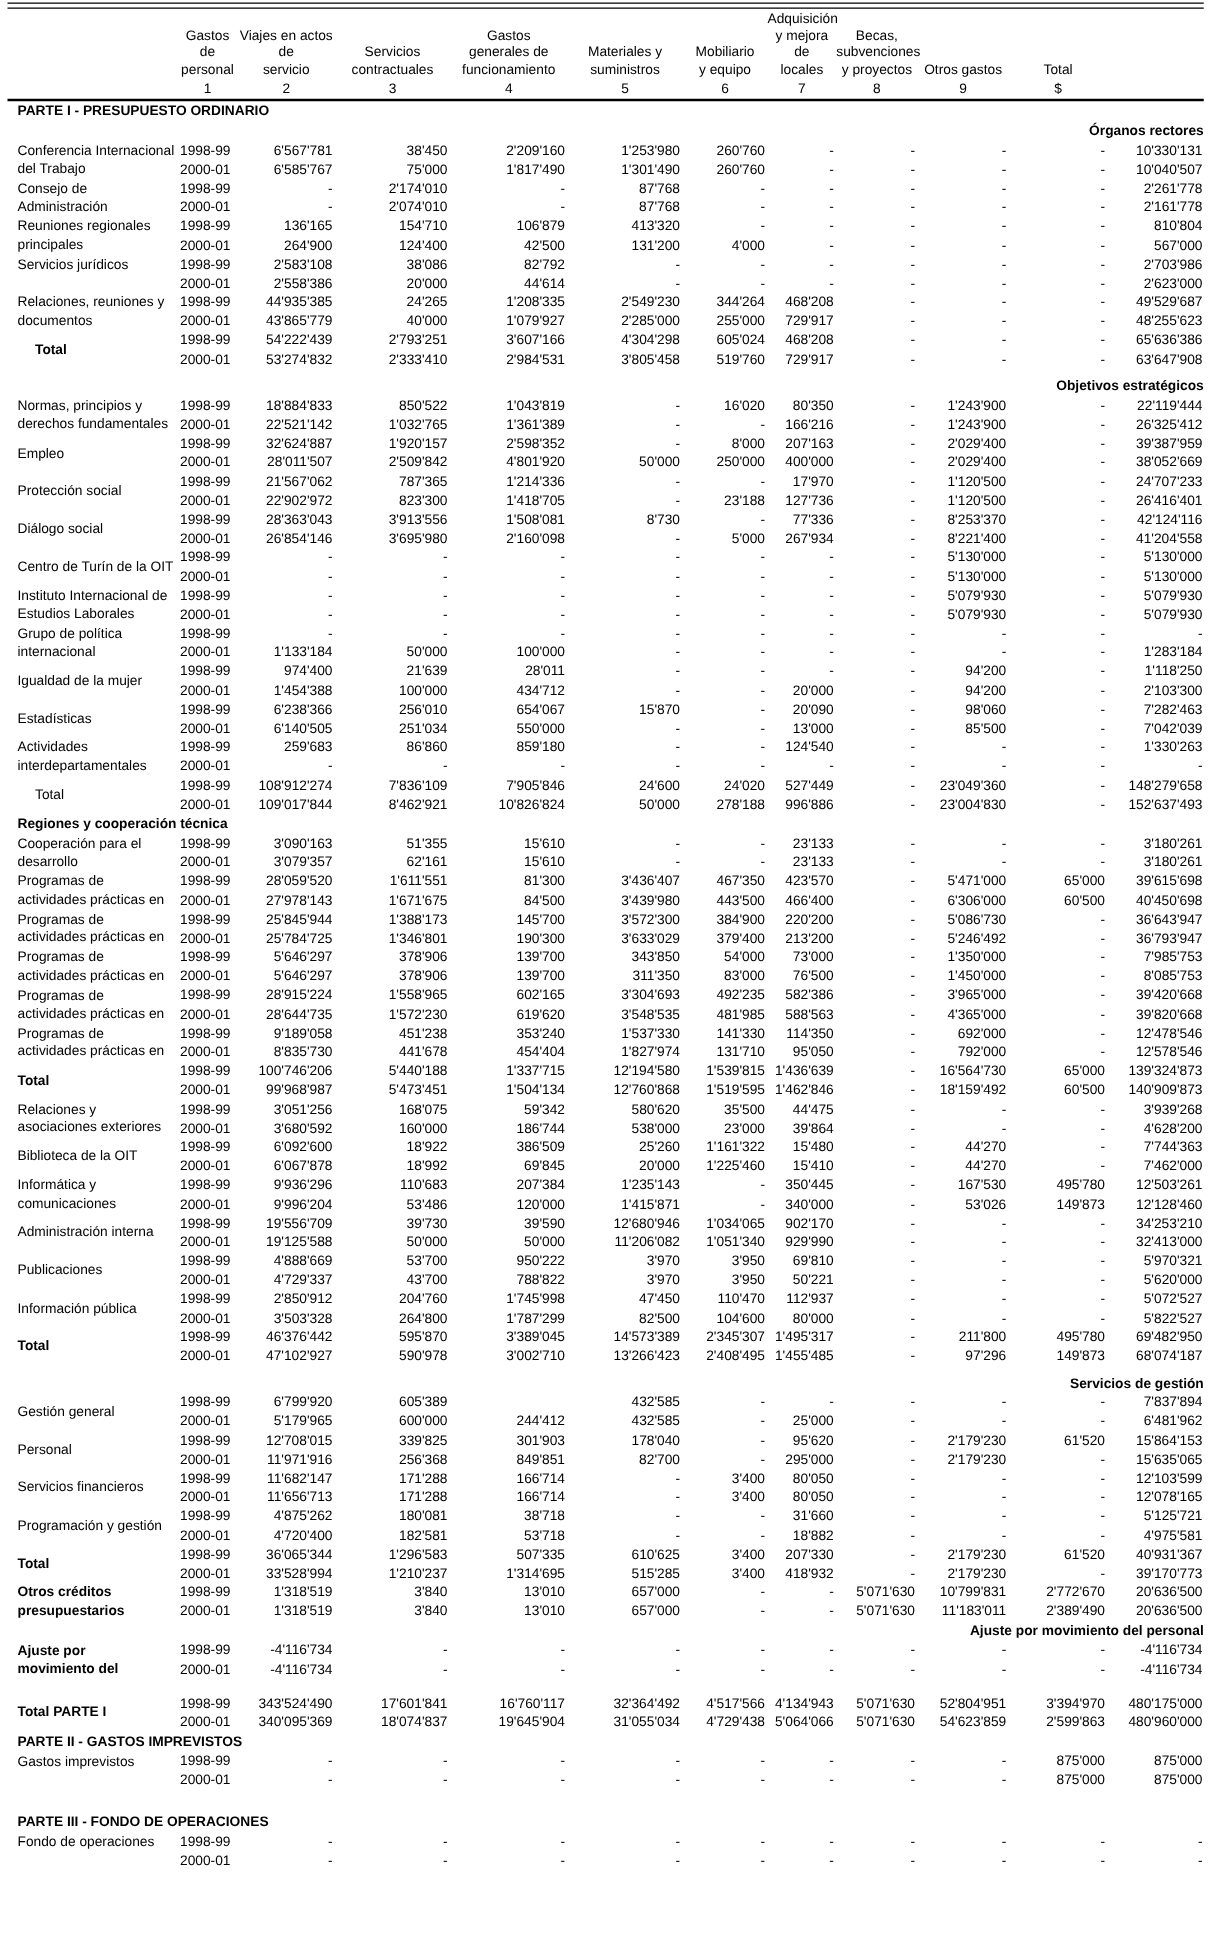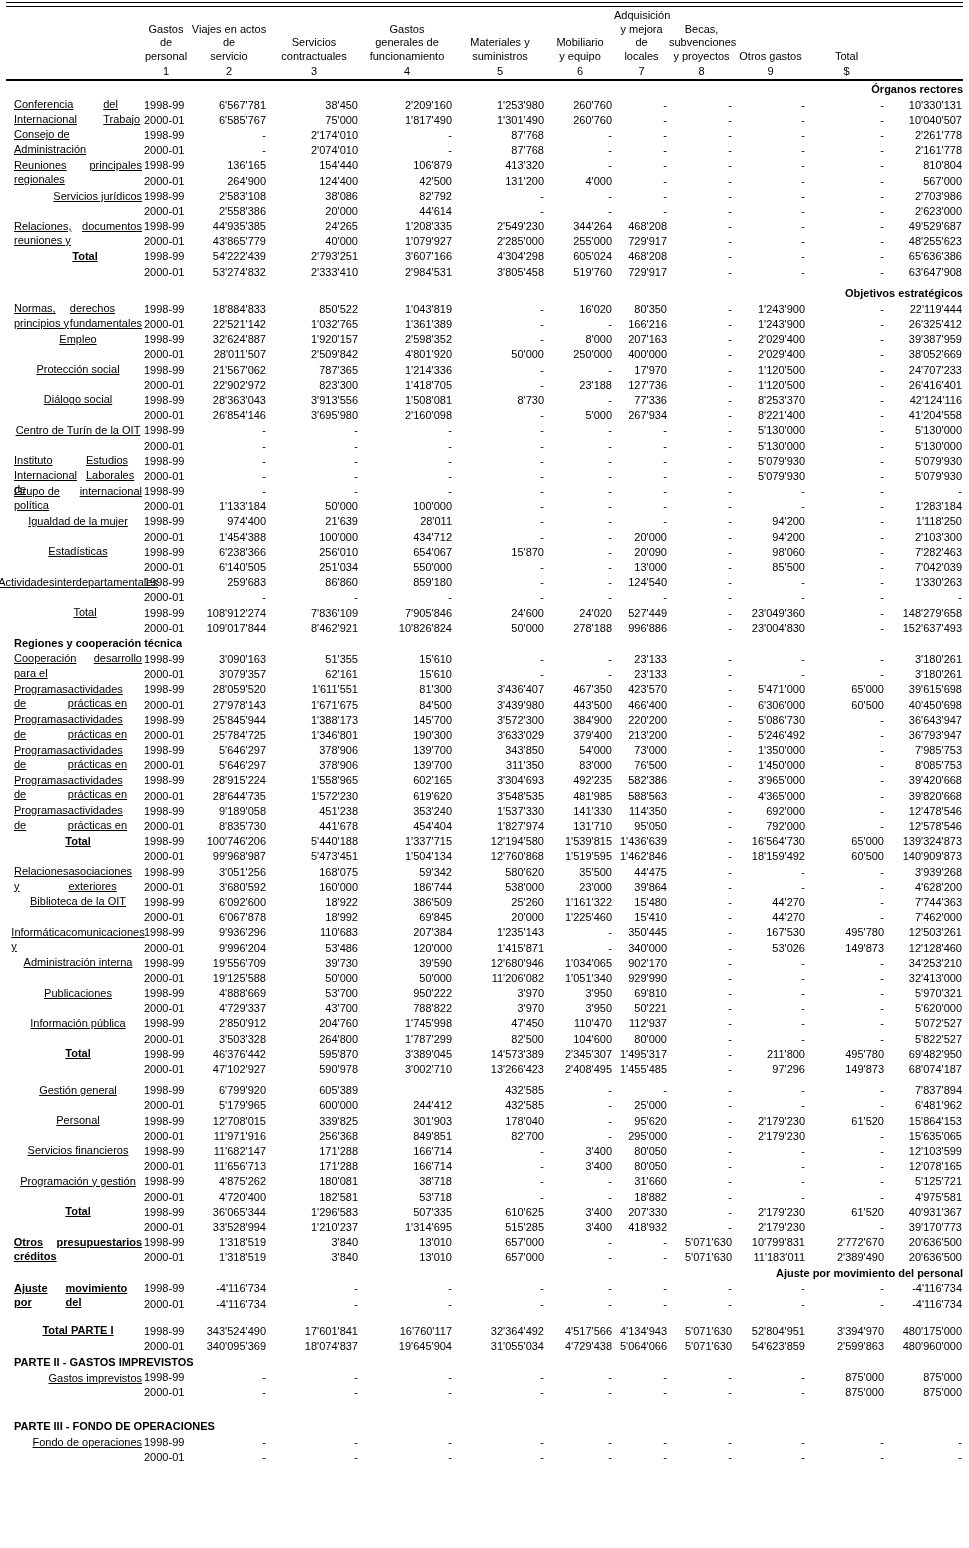"PARTE I - PRESUPUESTO ORDINARIO" div.section-left { html: none -> <div>PARTE I - PRESUPUESTO ORDINARIO</div> }
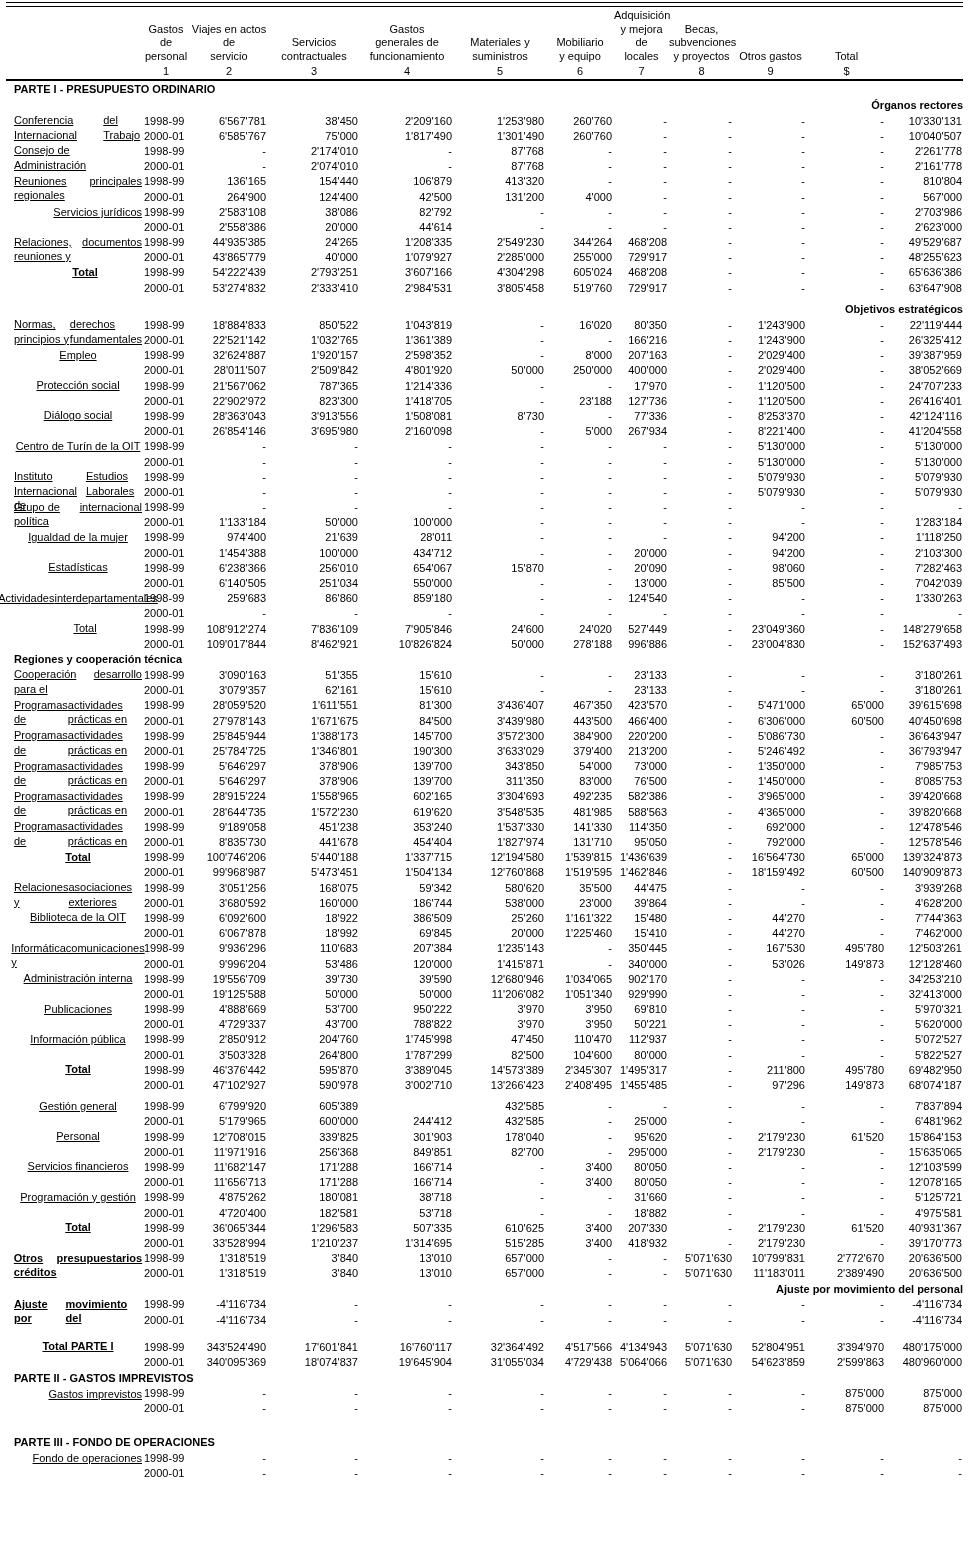"Conferencia Internacional" .lbl { flex-direction: row -> column; text-decoration: underline -> none }
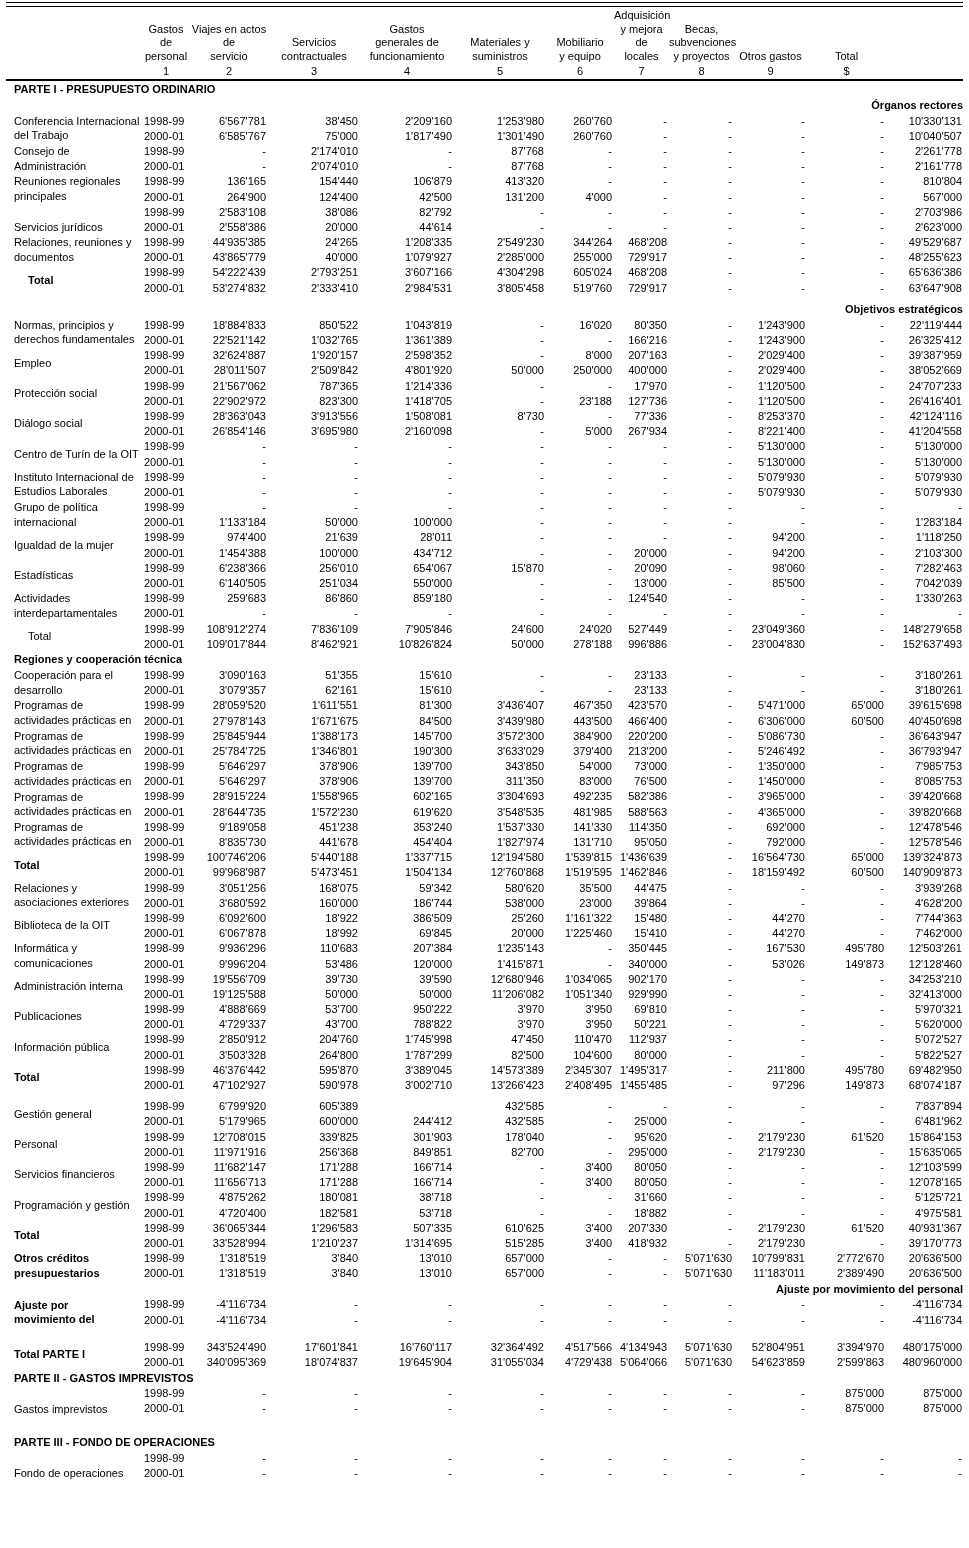"154'440" div.num { text: 154'440 -> 154'710 }
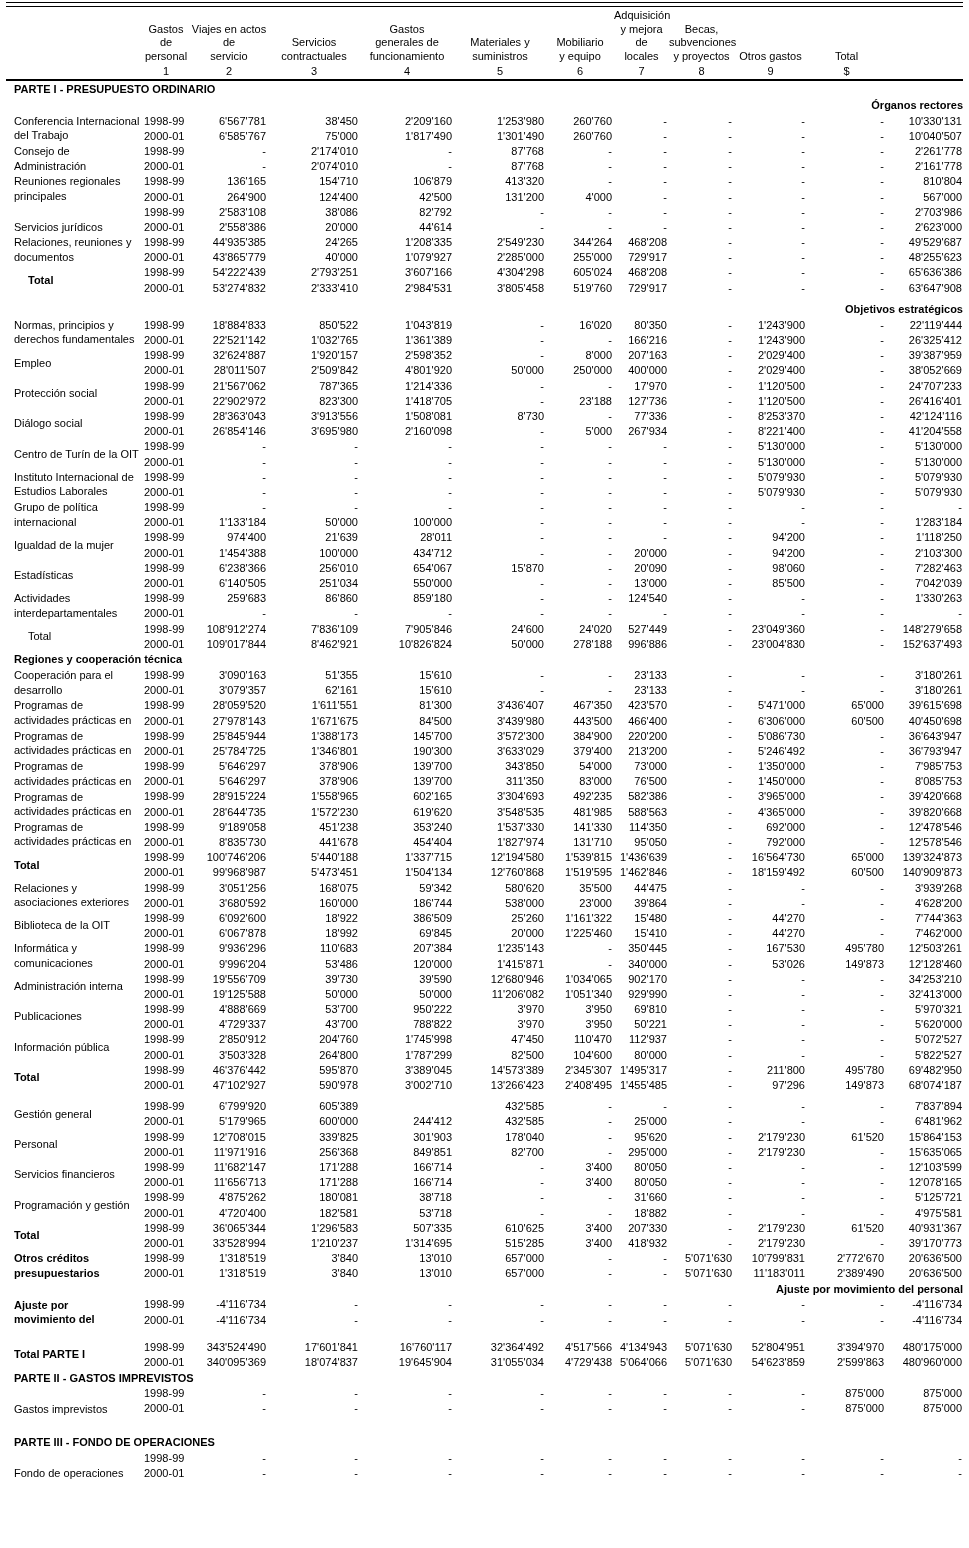"Servicios jurídicos" .lbl.top { justify-content: flex-end -> flex-start }
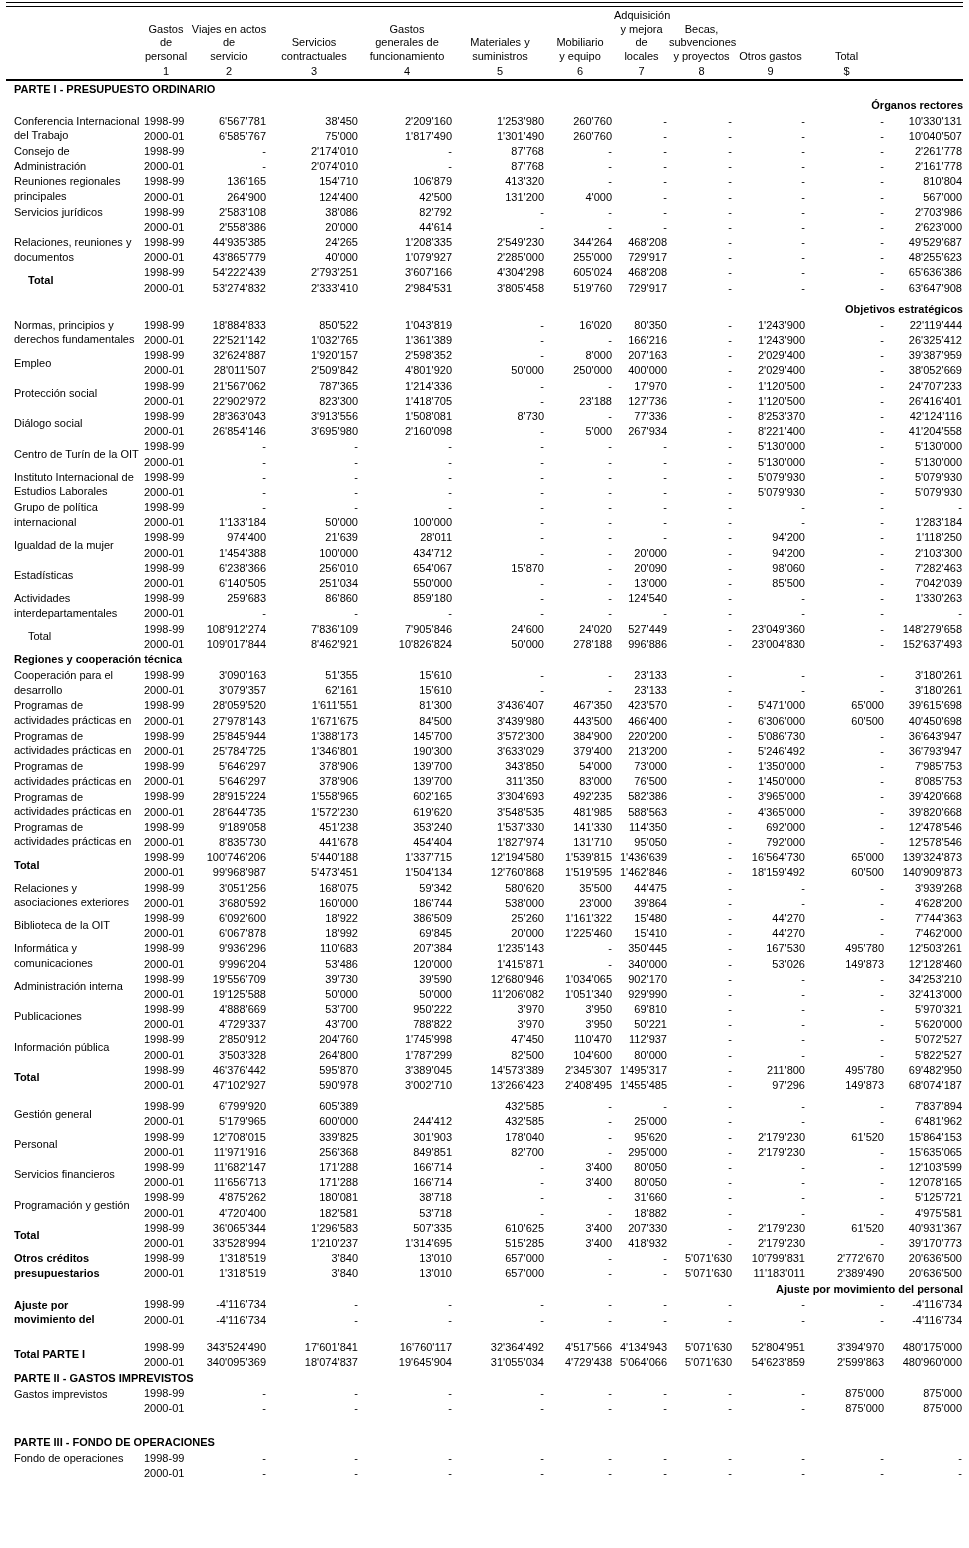"Servicios de gestión" div.section-center { html: none -> <div>Servicios de gestión</div> }
